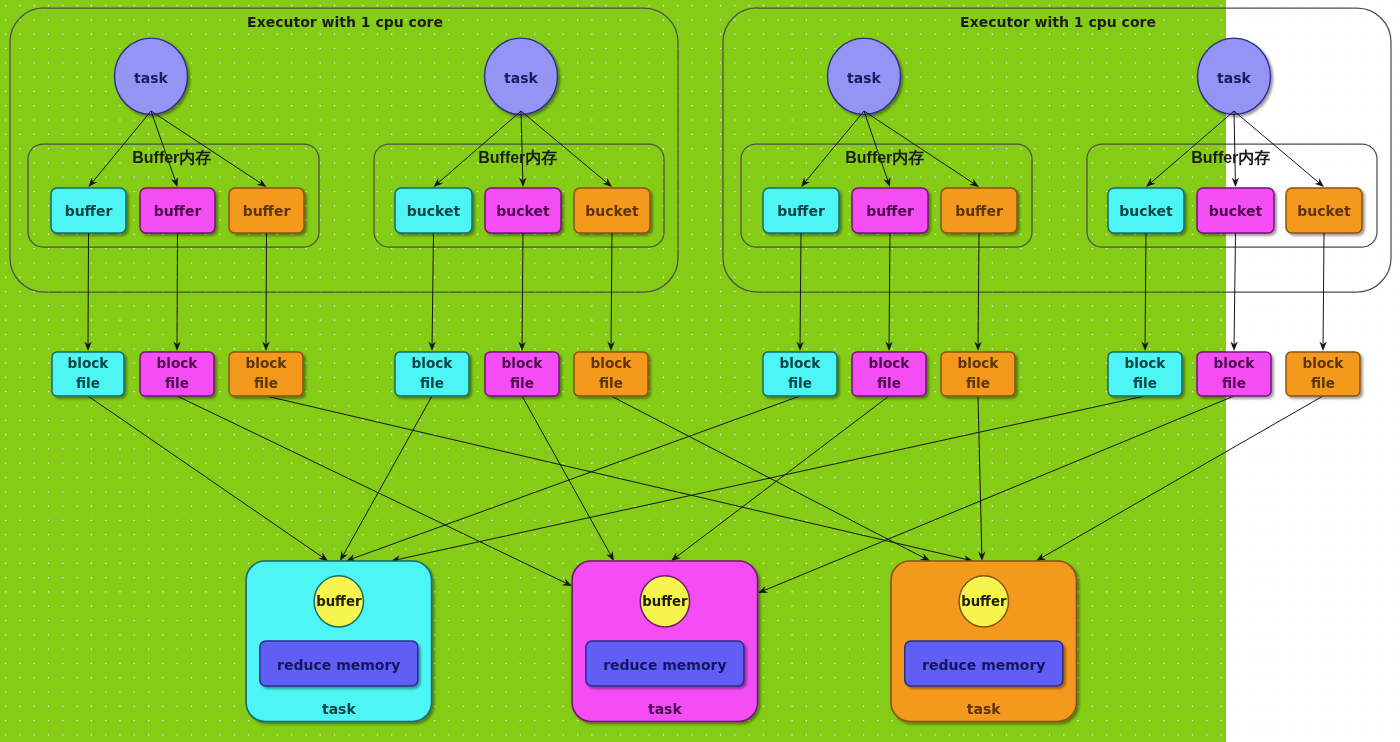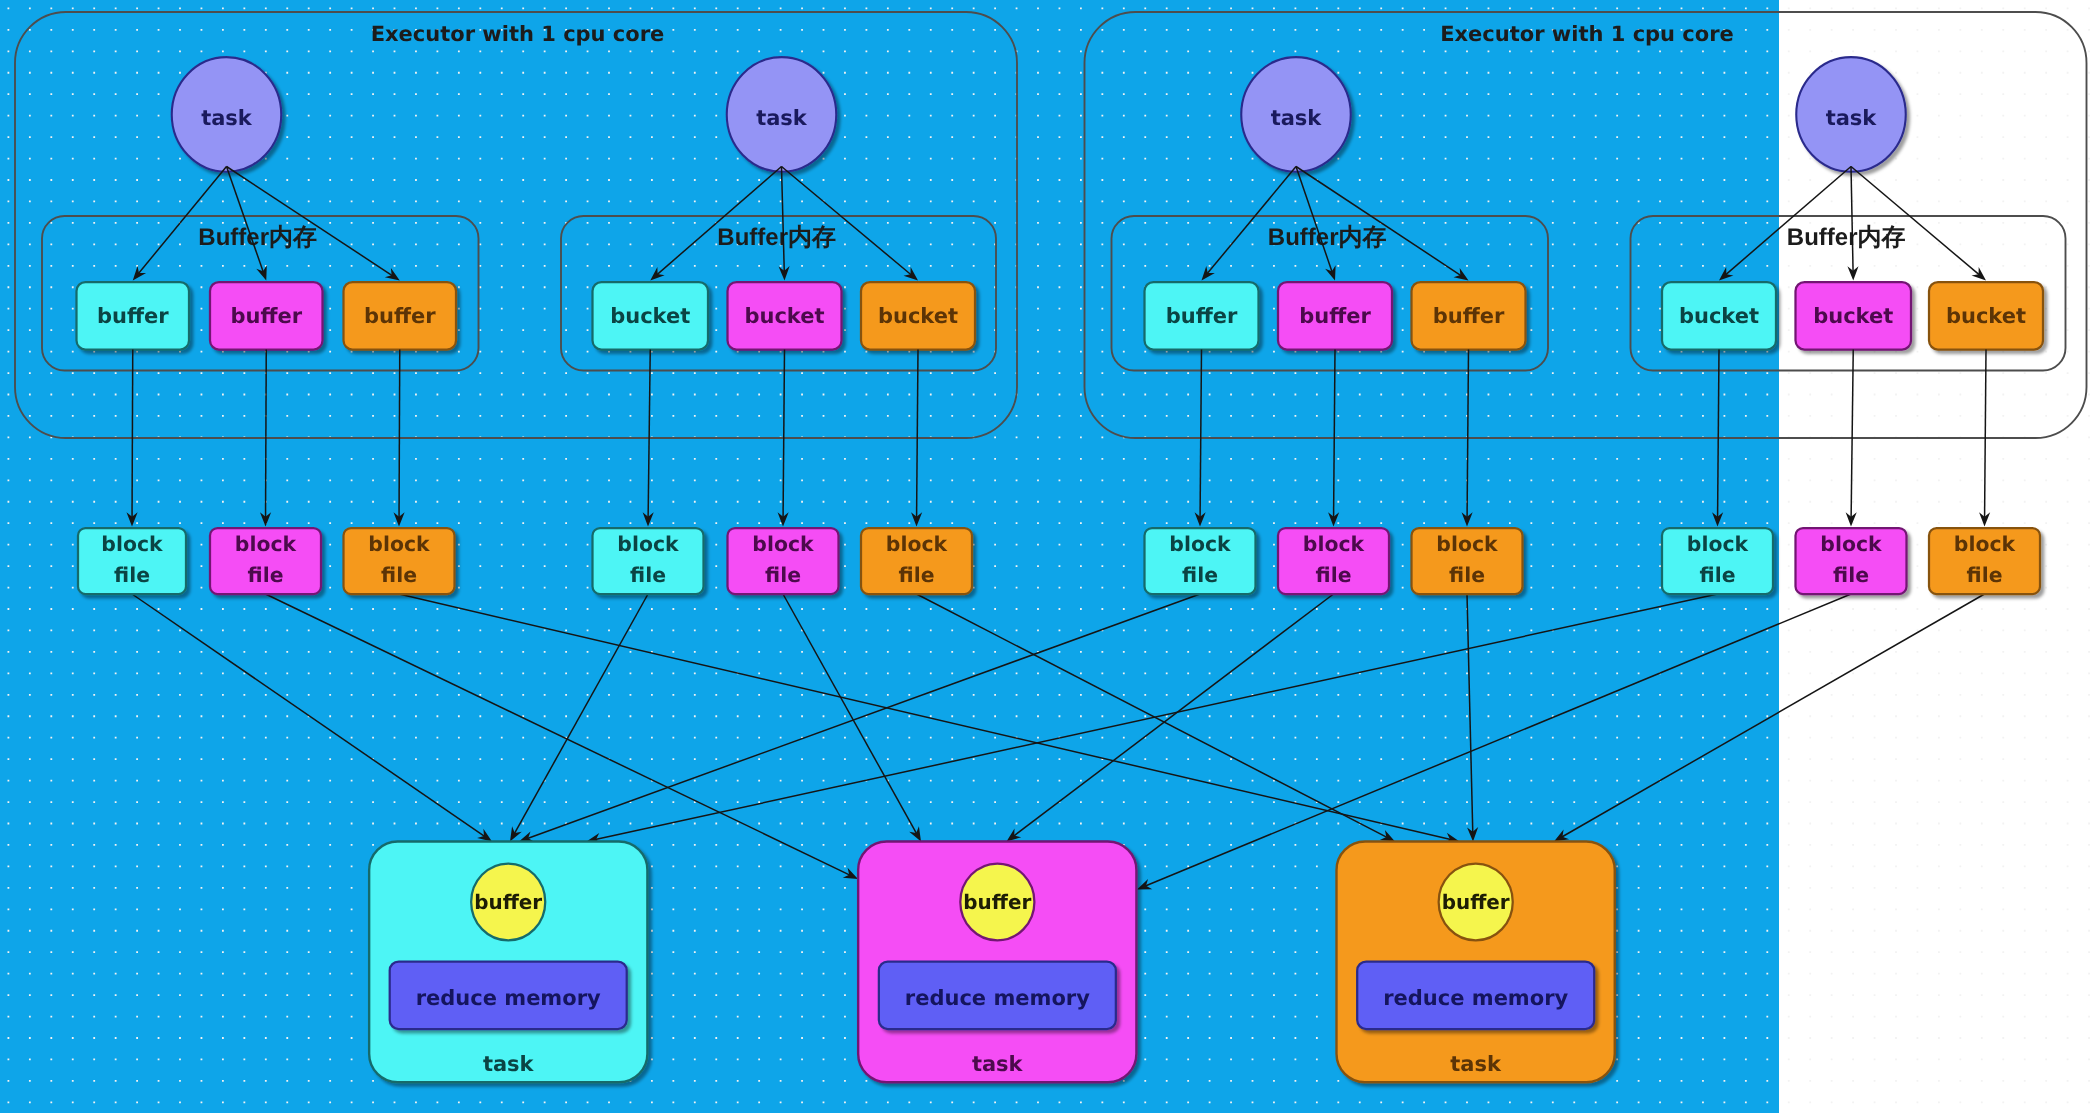"Executor with 1 cpu core" #stage { background: #0ea5e9 -> #84cc16; padding-left: none -> 40px }
